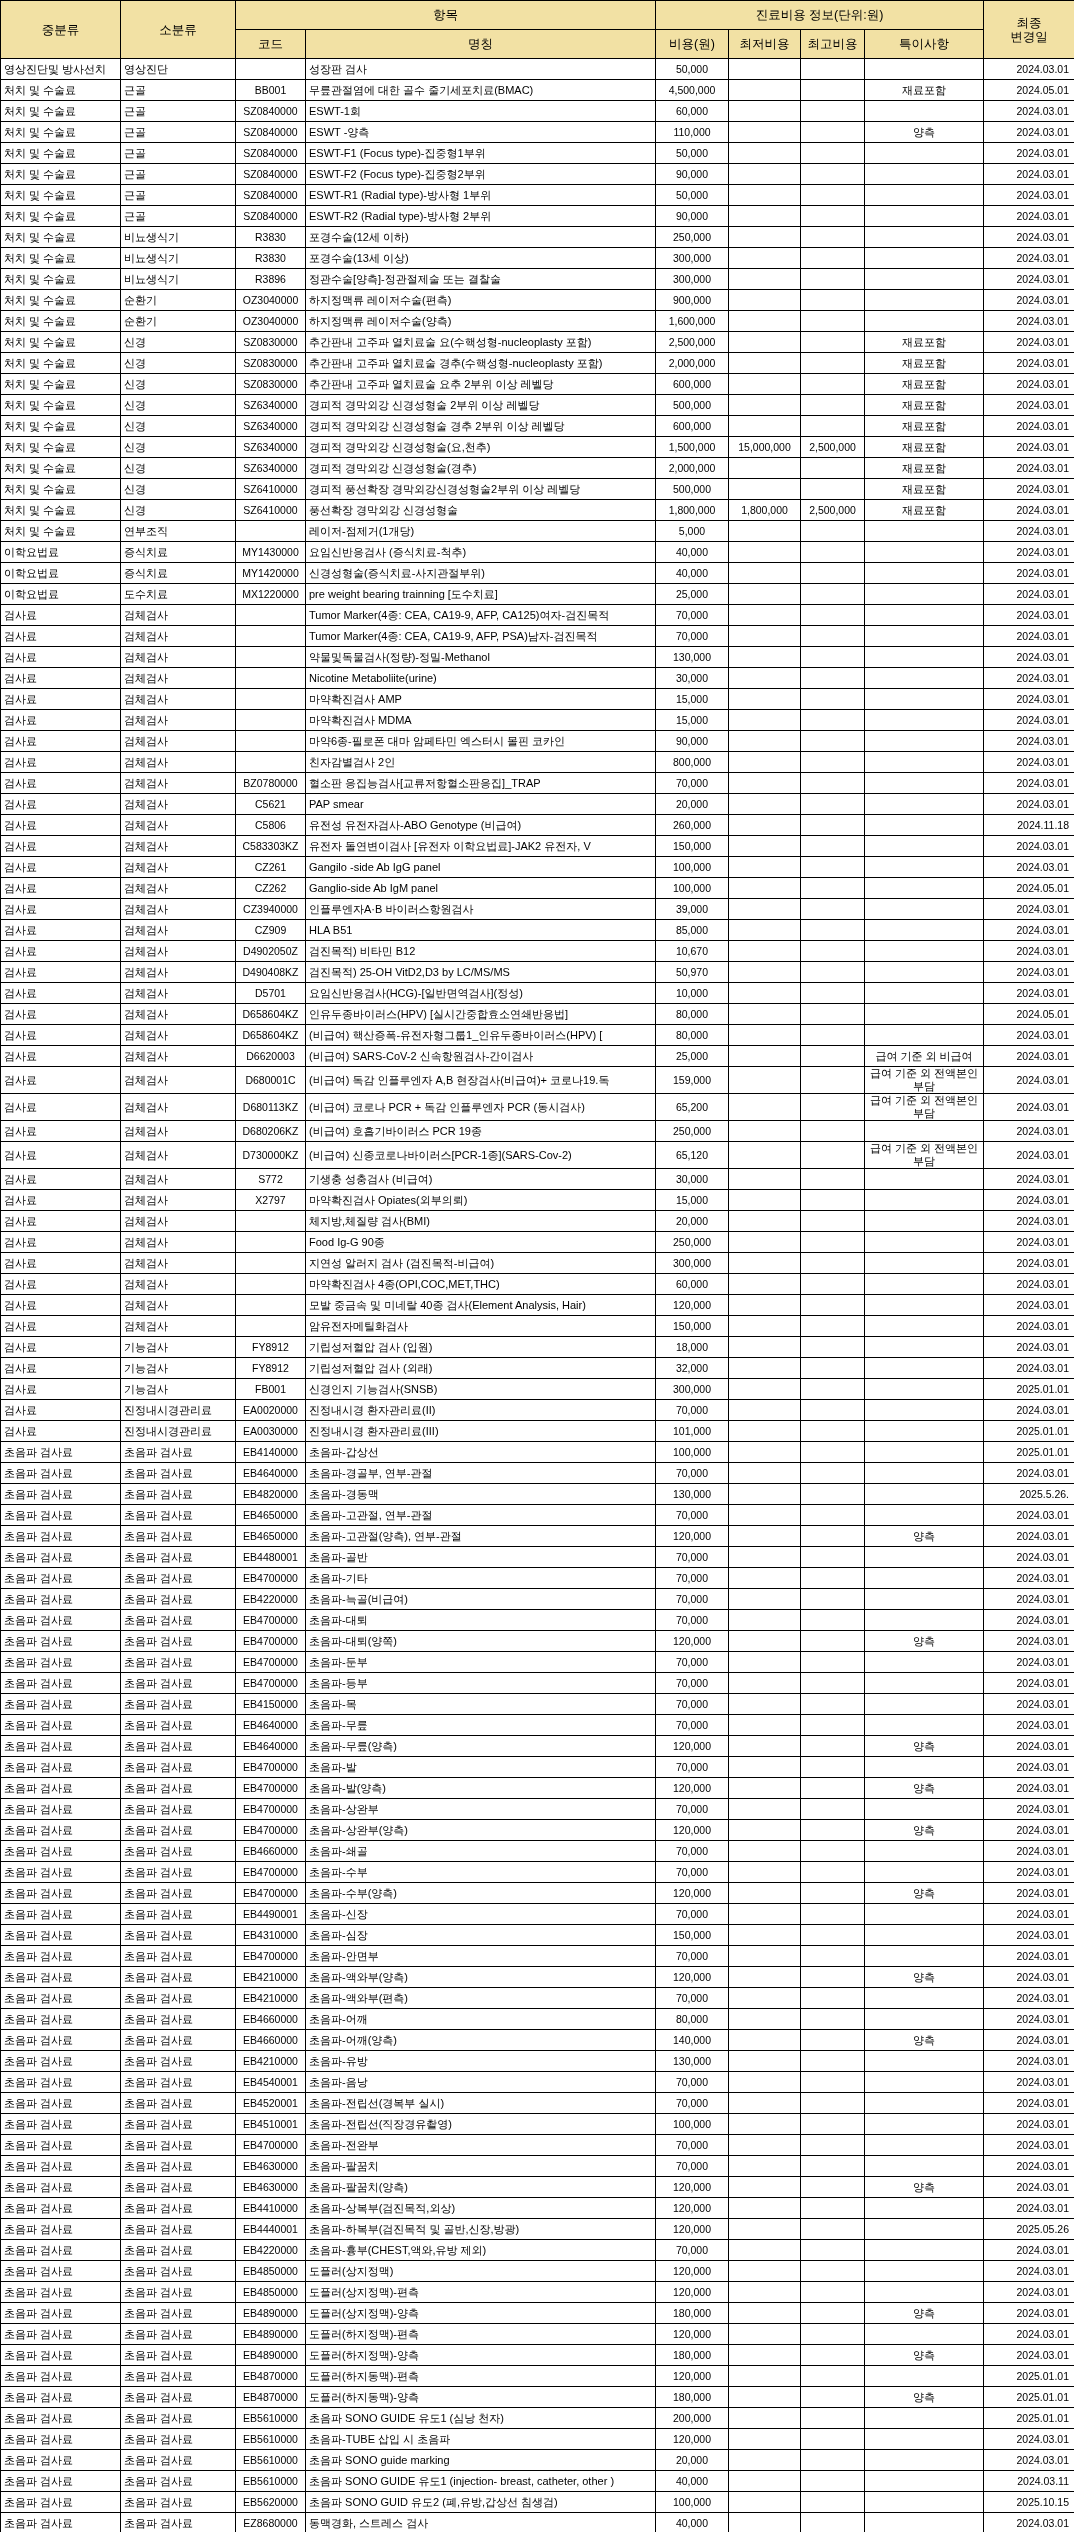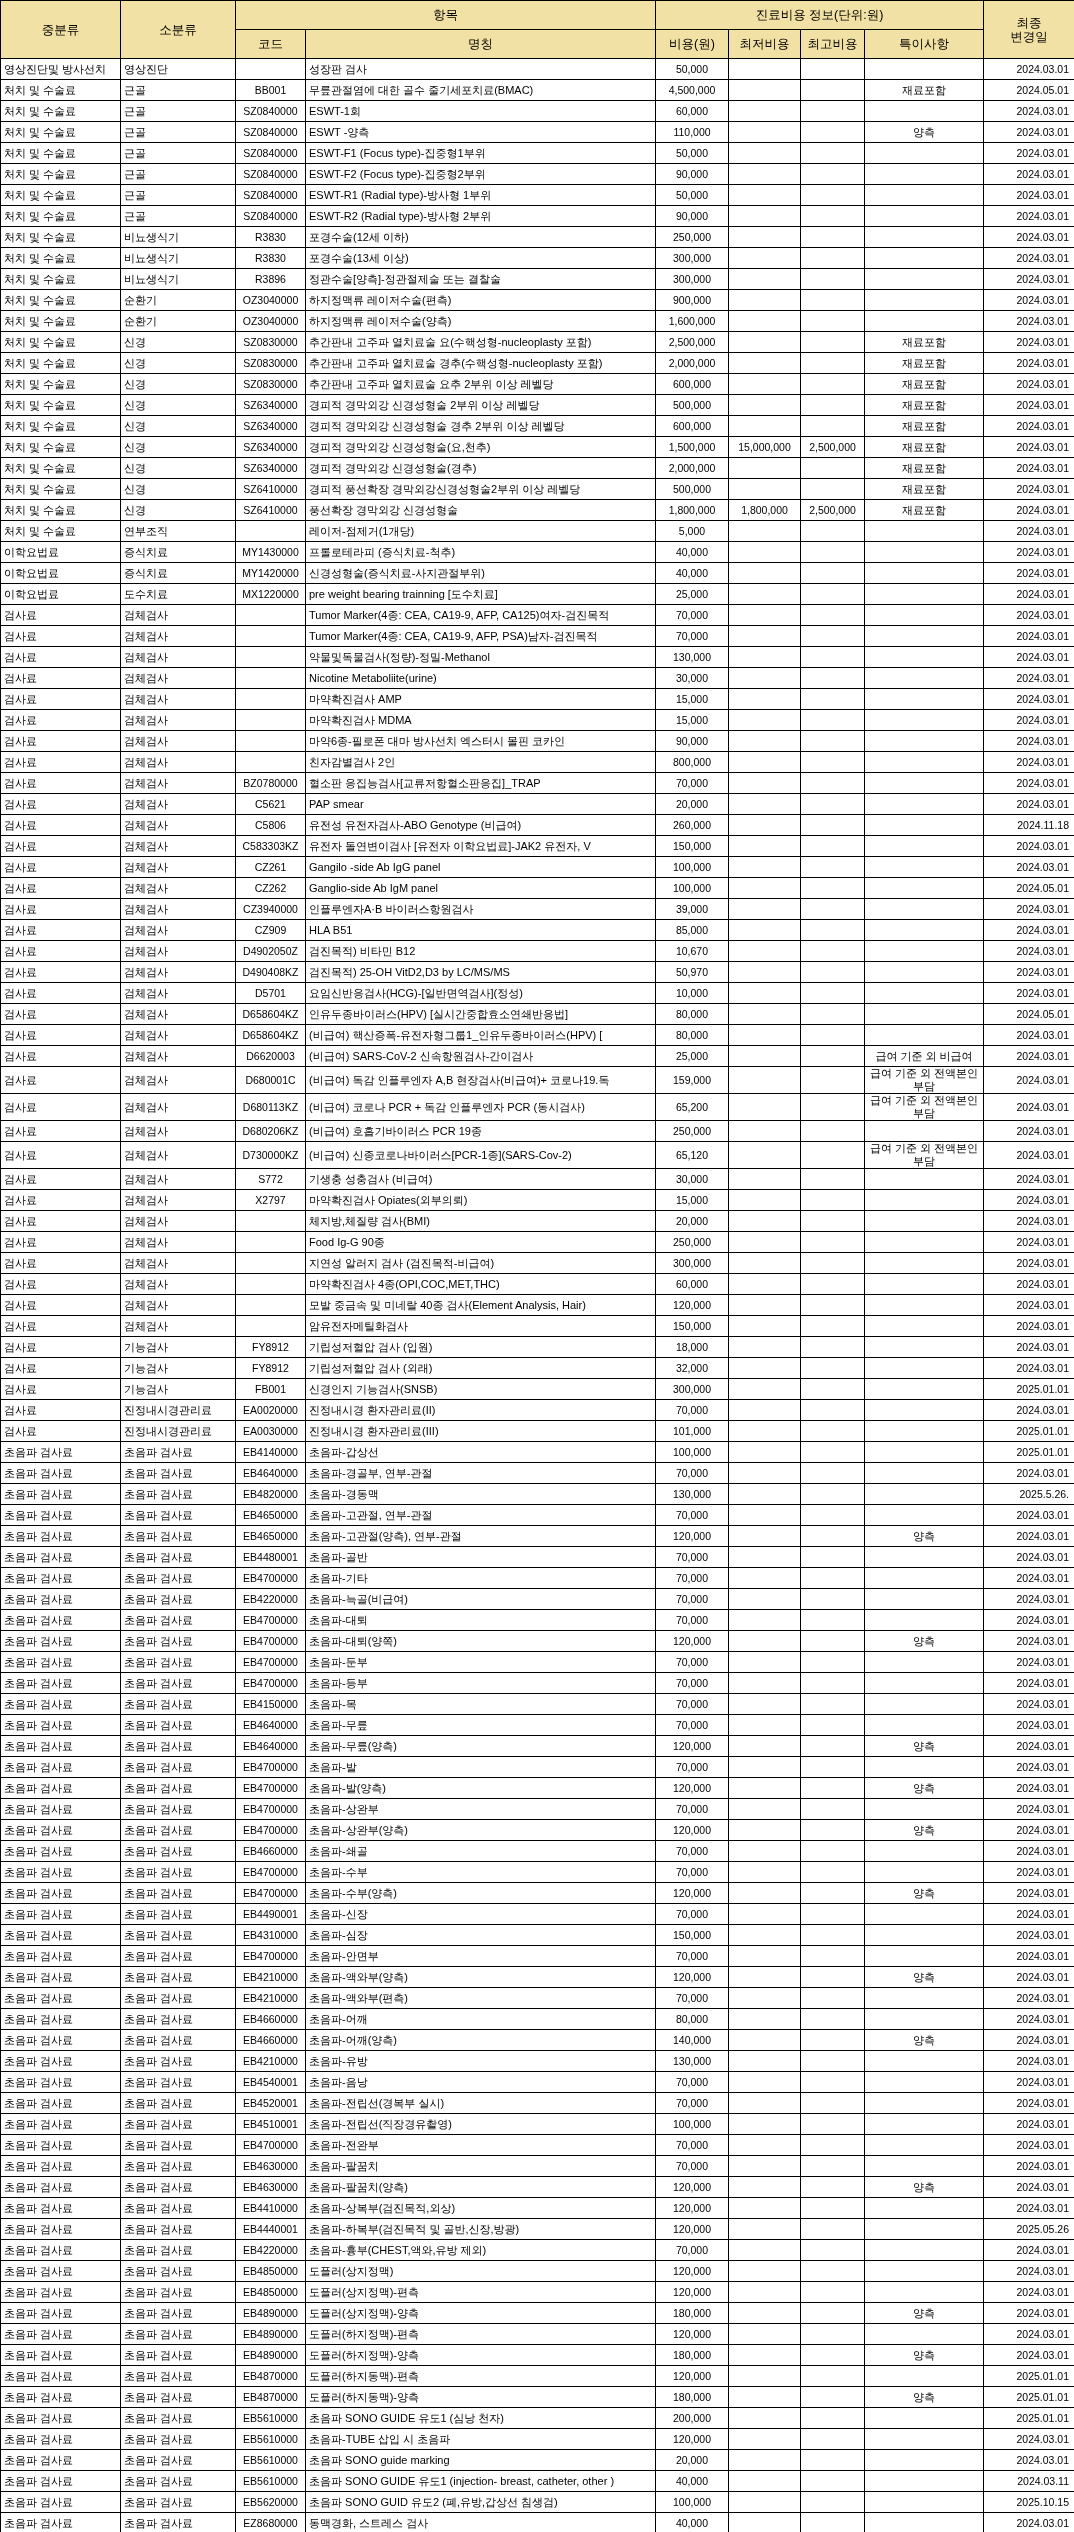"프롤로테라피 (증식치료-척추)" td.c3 { text: 프롤로테라피 -> 요임신반응검사 }
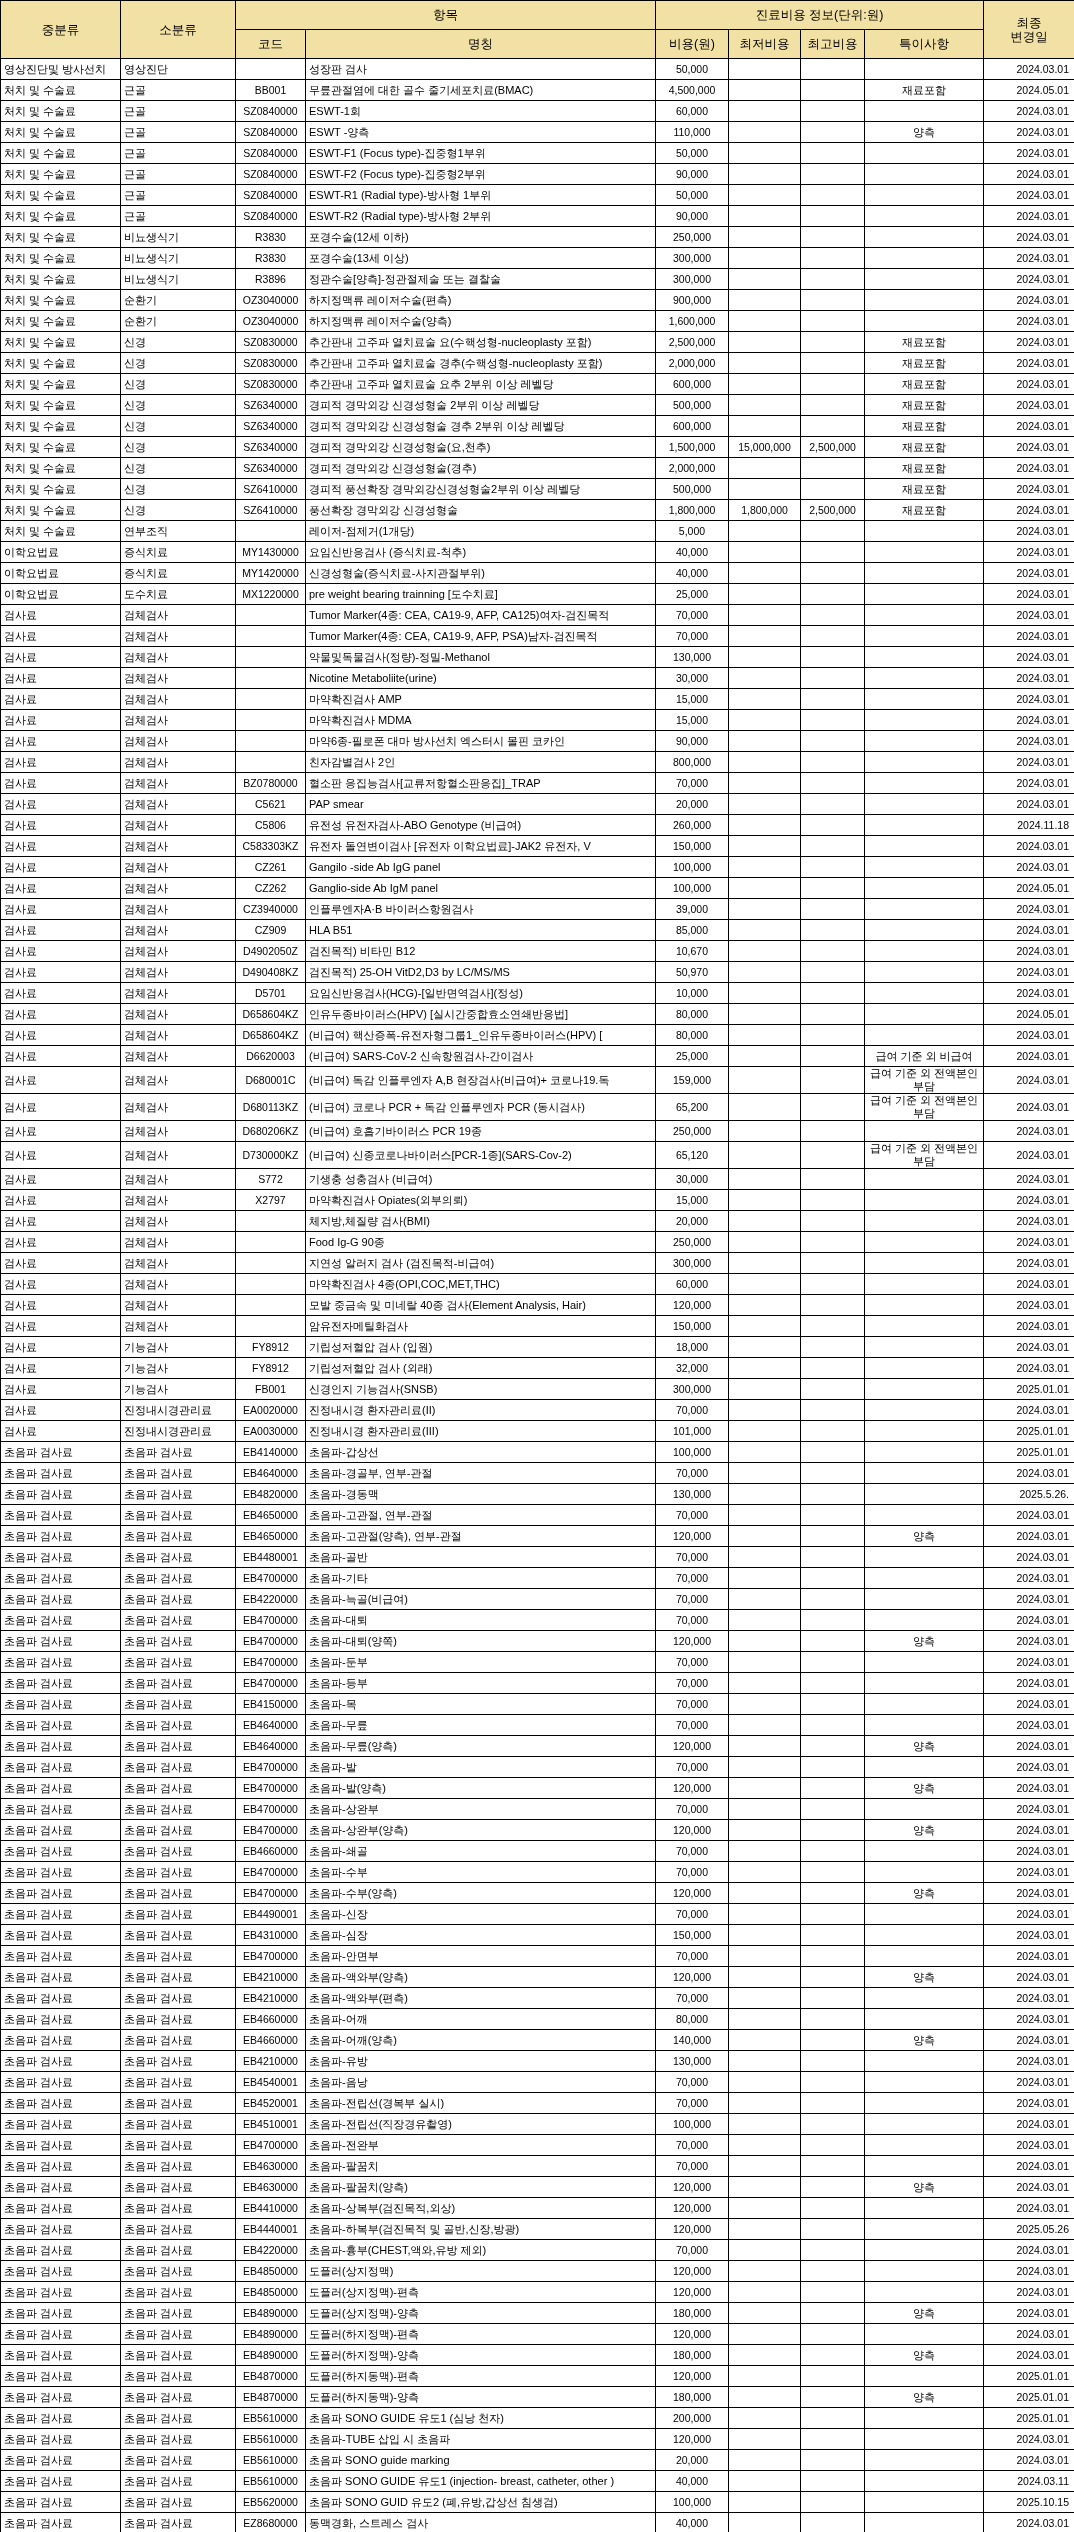"마약6종-필로폰 대마 방사선치 엑스터시 몰핀" td.c3 { text: 방사선치 -> 암페타민 }
